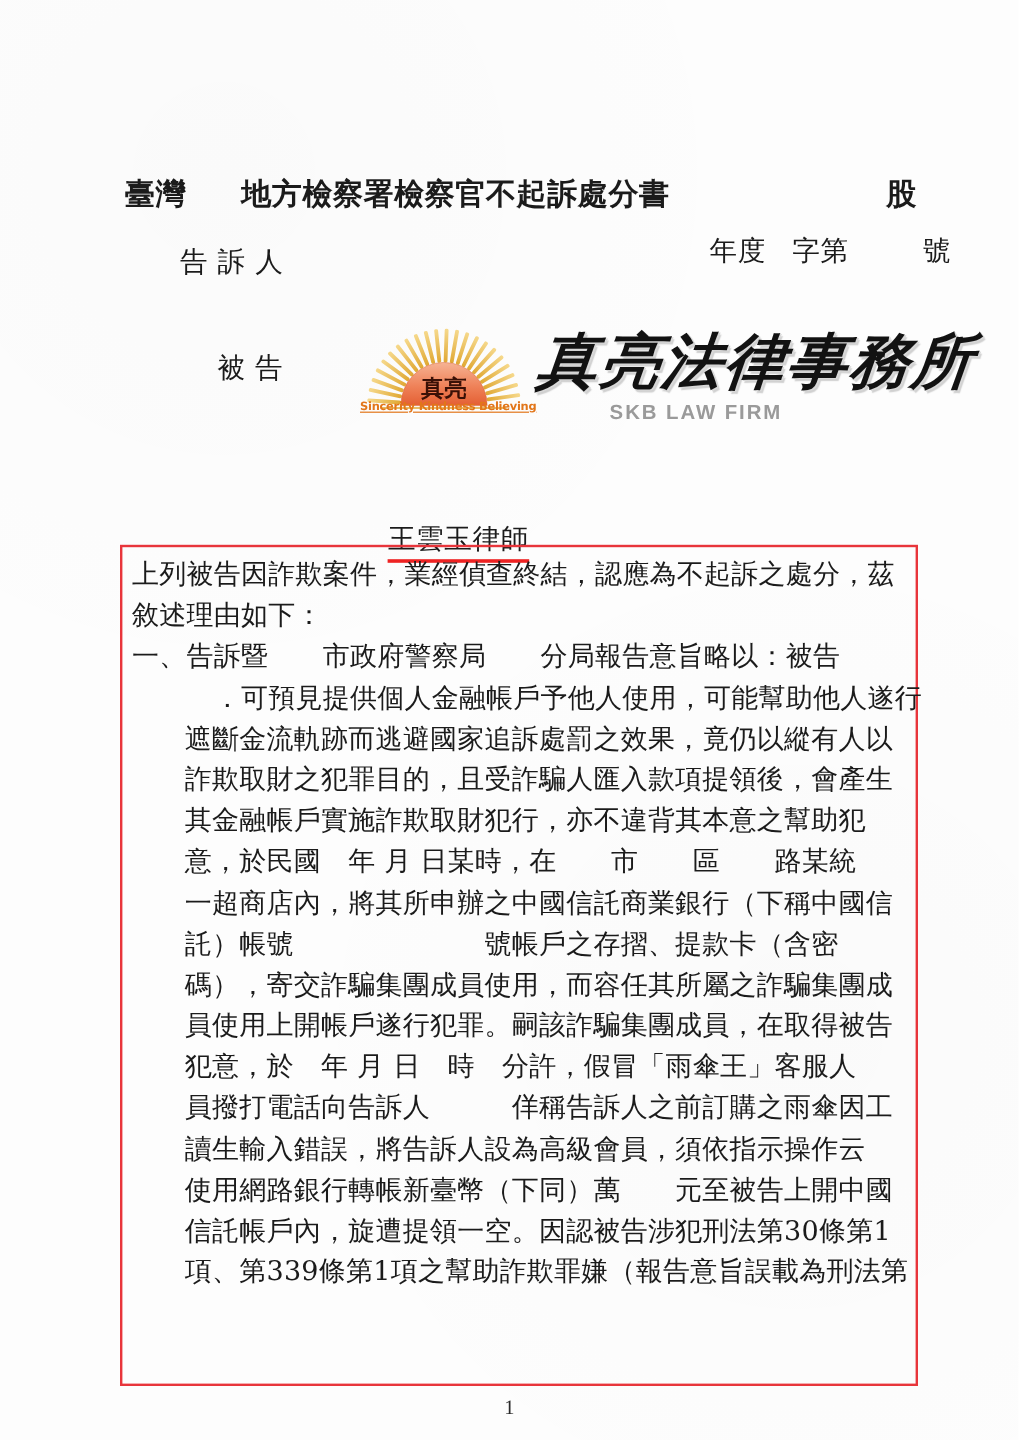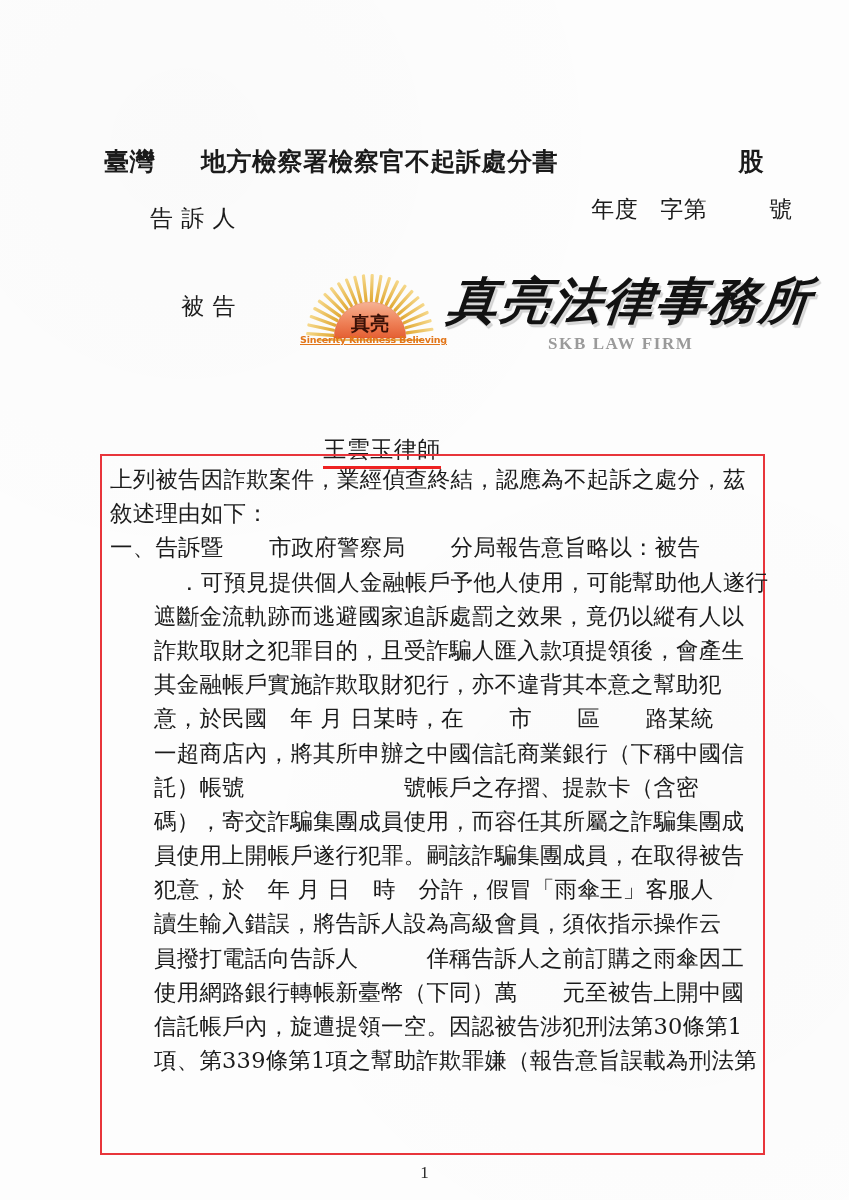"SKB LAW FIRM" .logo-subword { font-family: Liberation Serif, serif -> Liberation Sans, sans-serif; margin-left: 40px -> none }
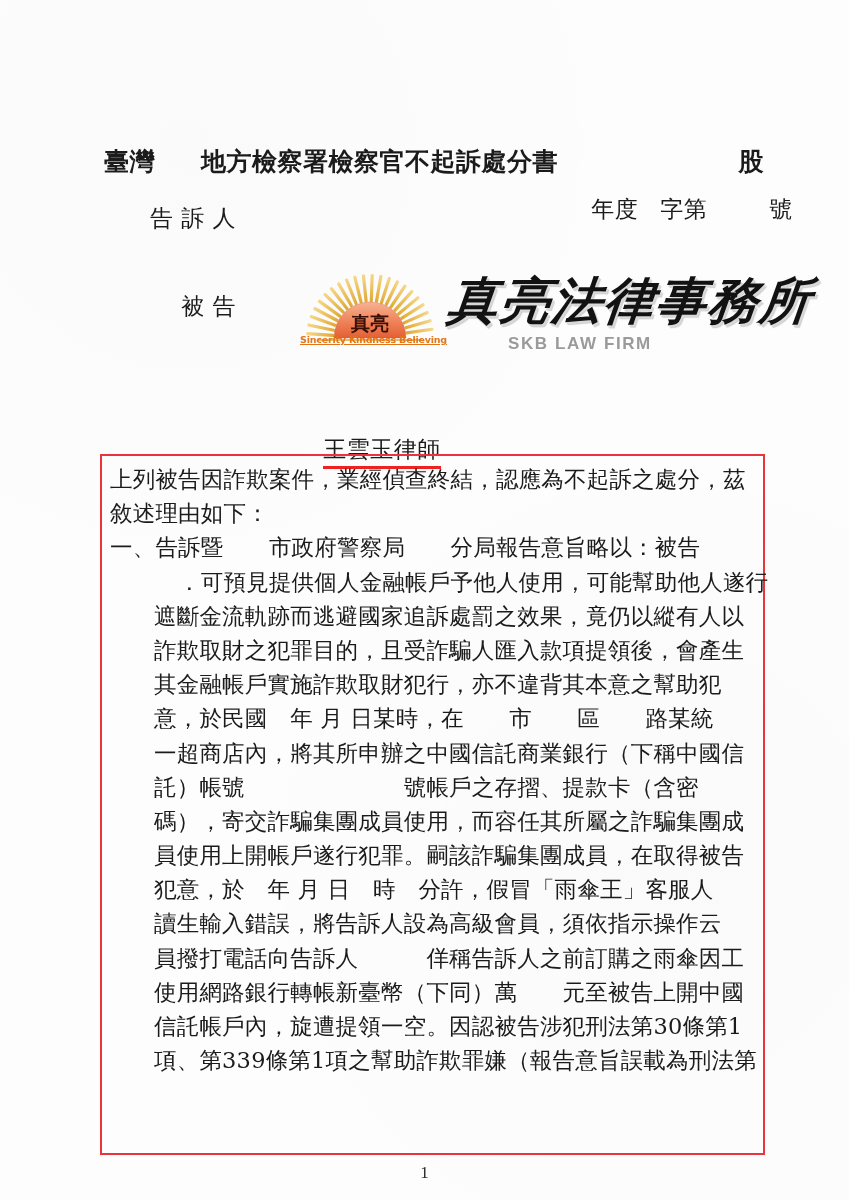"讀生輸入錯誤，將告訴人設為高級會員，須依指示操作云" div.bline { order: before "員撥打電話向告訴人 佯稱告訴人之前訂購之雨傘因工" -> after "員撥打電話向告訴人 佯稱告訴人之前訂購之雨傘因工" }
